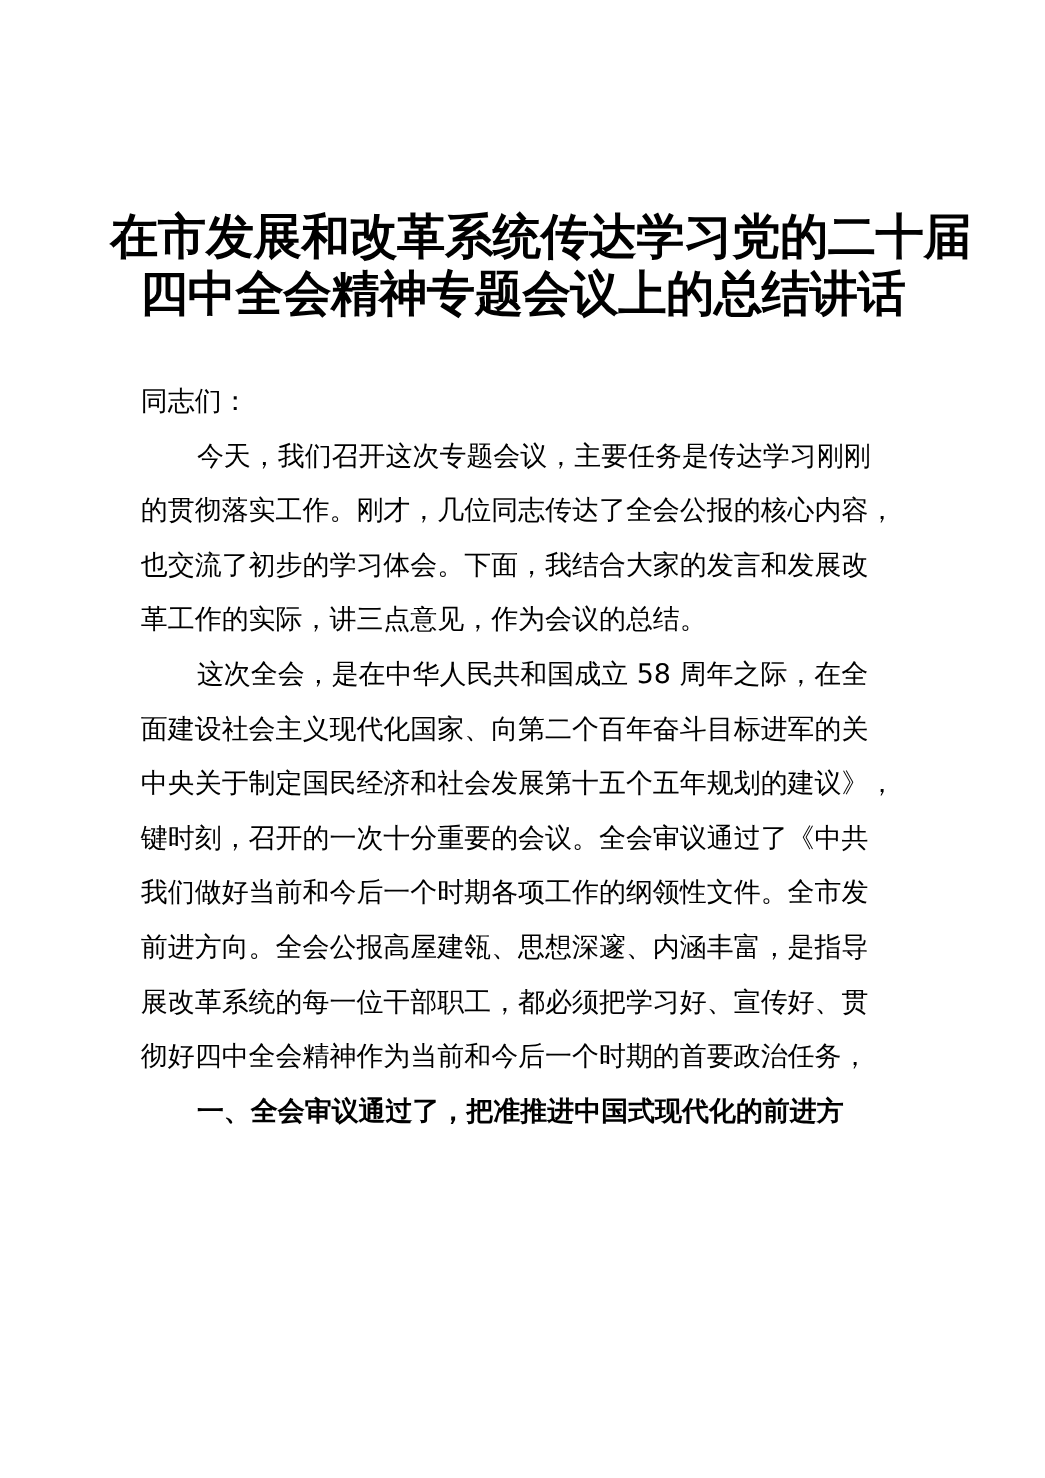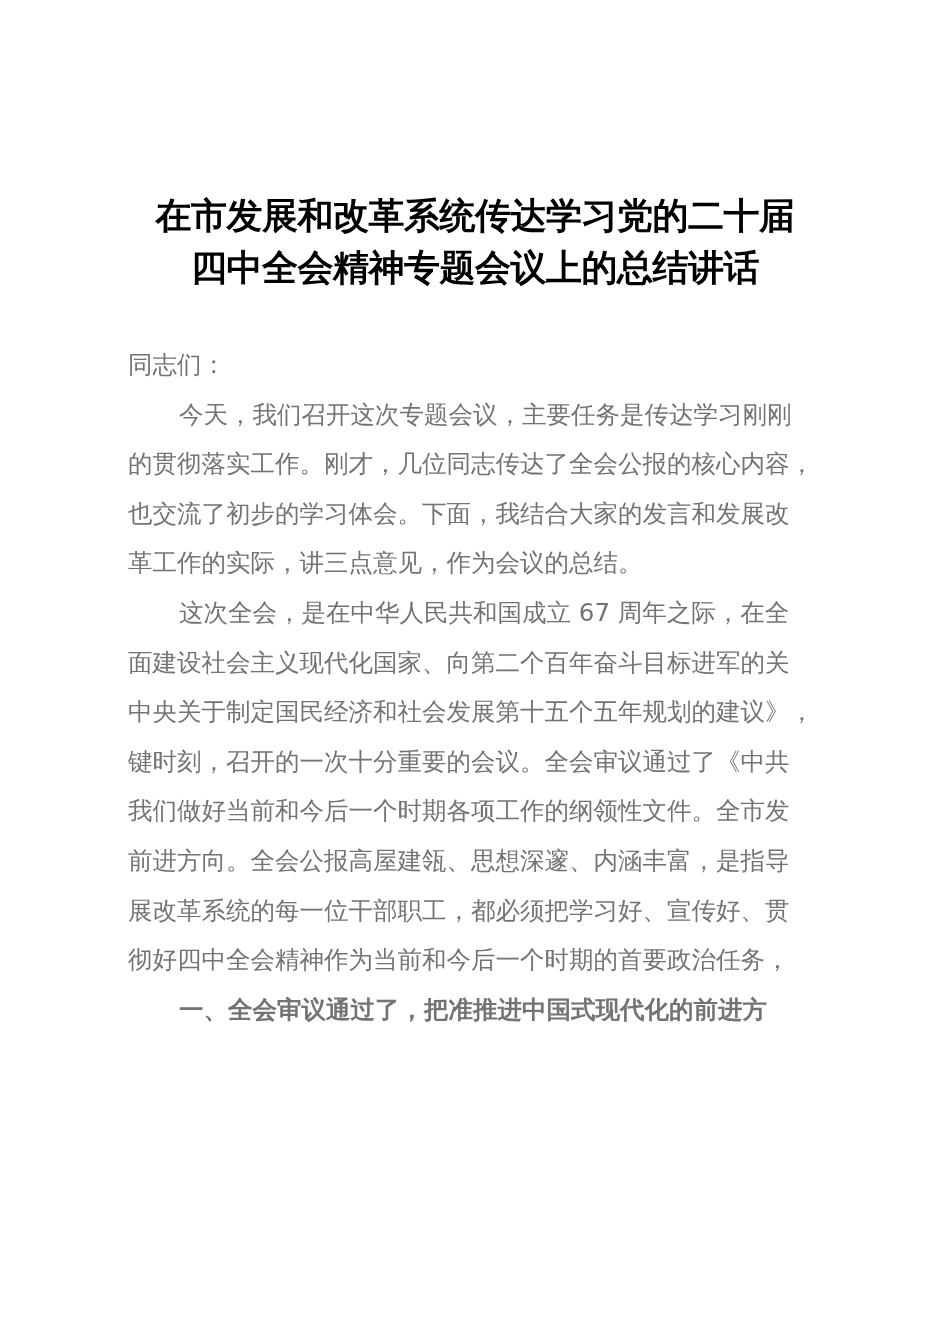"在市发展和改革系统传达学习党的二十届" .title { font-size: 36px -> 44px }
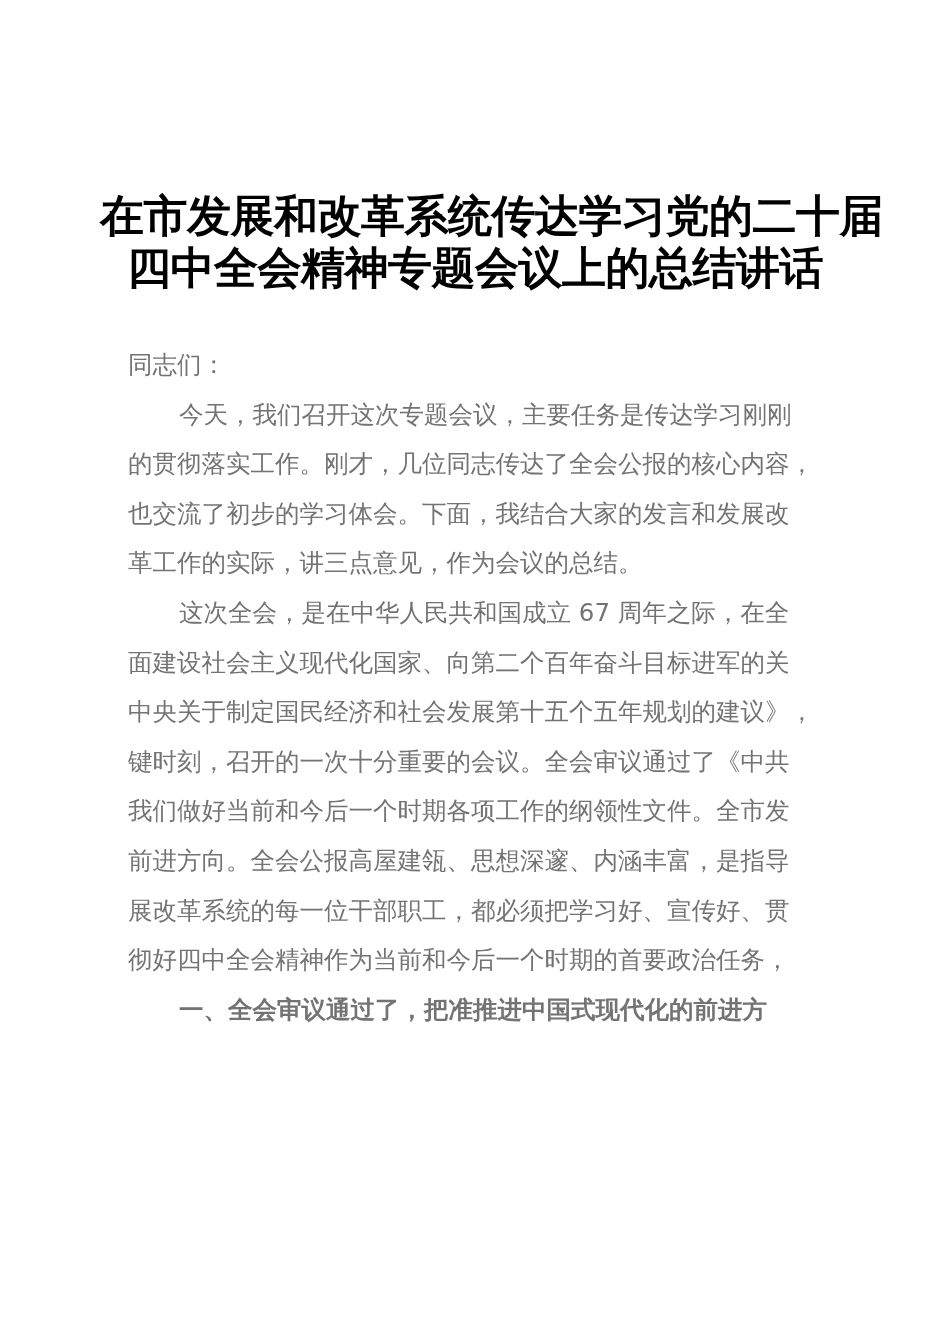"同志们：" .body { color: #737373 -> #000000 }
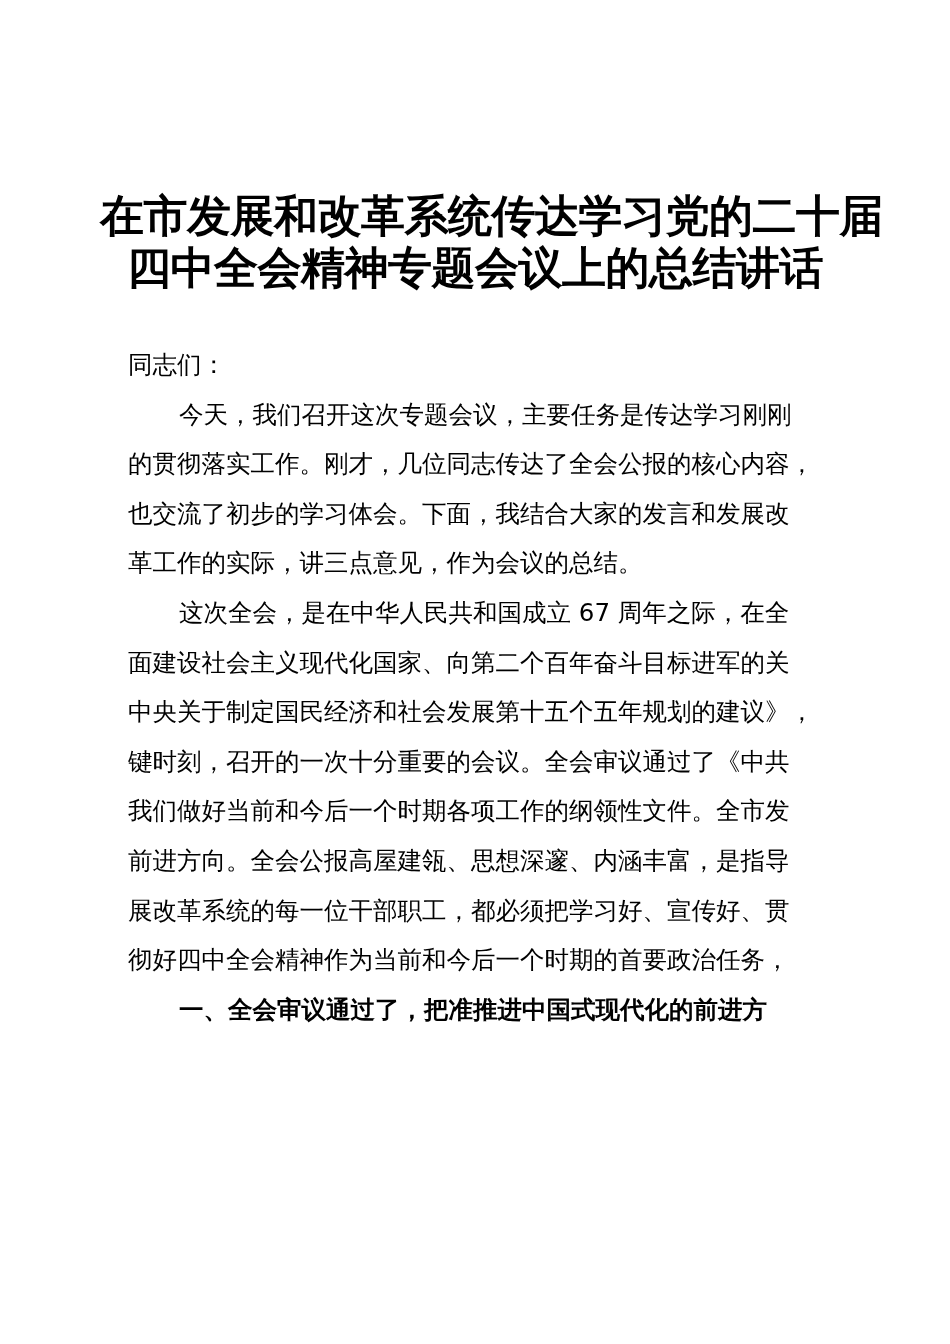"这次全会，是在中华人民共和国成立 67 周年之际，在全" div.line { text: 67 -> 58 }
